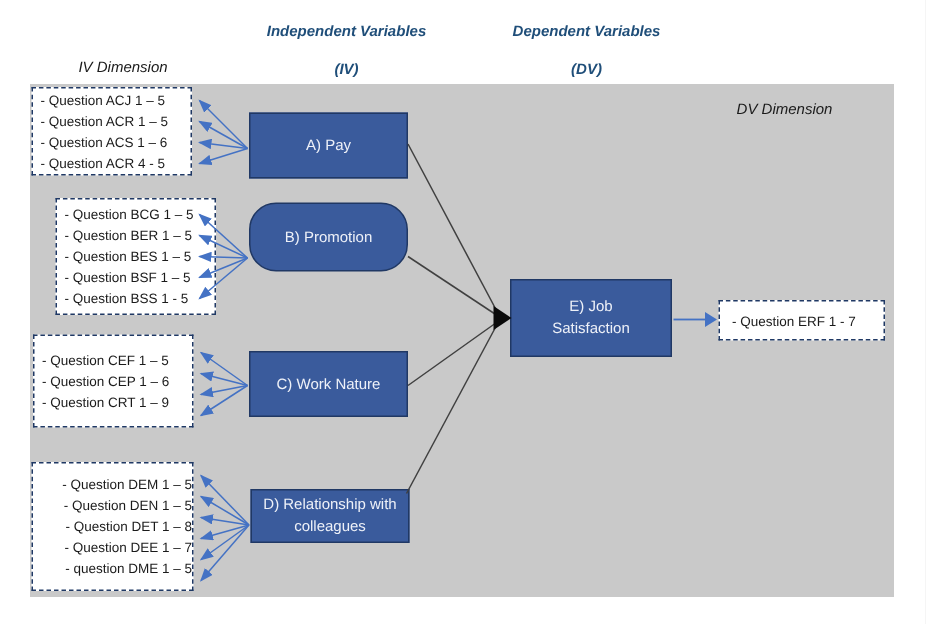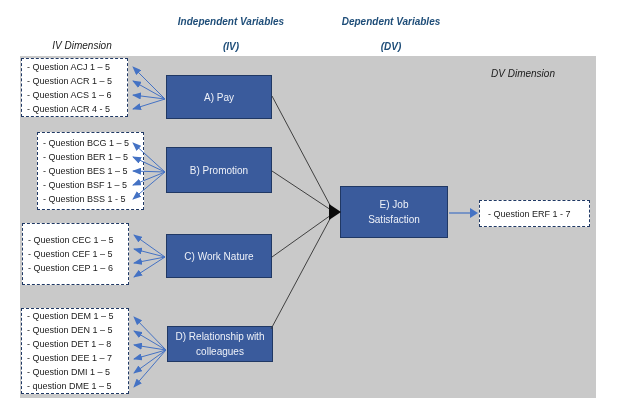"B) Promotion" div.iv-box { border-radius: none -> 18px; top: 147px -> 135px }
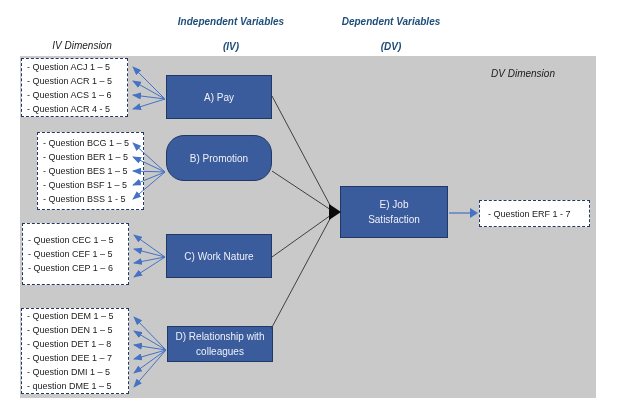"- Question CEC 1 –" div { html: <div>- Question CEC 1 – 5</div> -> none }
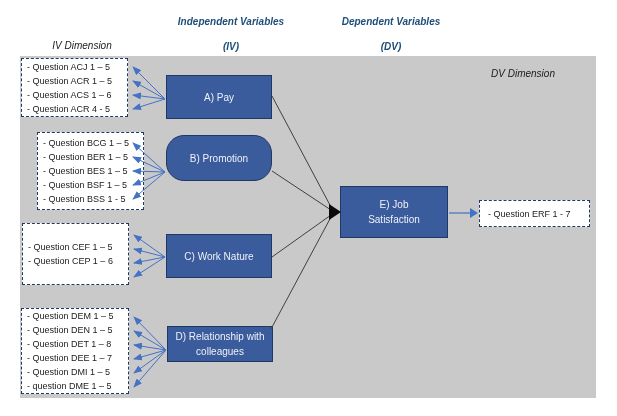"- Question CRT 1 –" div { html: none -> <div>- Question CRT 1 – 9</div> }
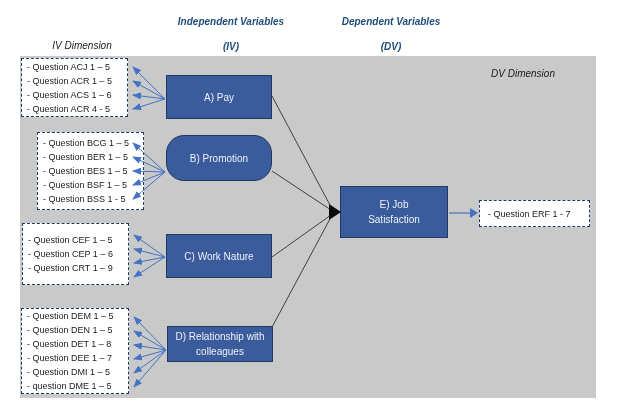"- Question DEM 1 –" div.q-box { text-align: none -> right }
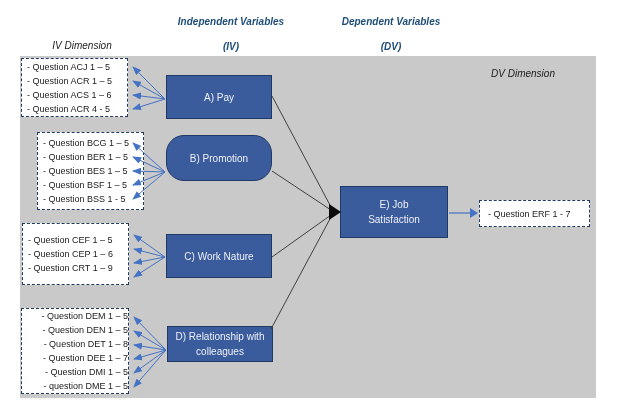"- Question DMI 1 –" div { html: <div>- Question DMI 1 – 5</div> -> none }
